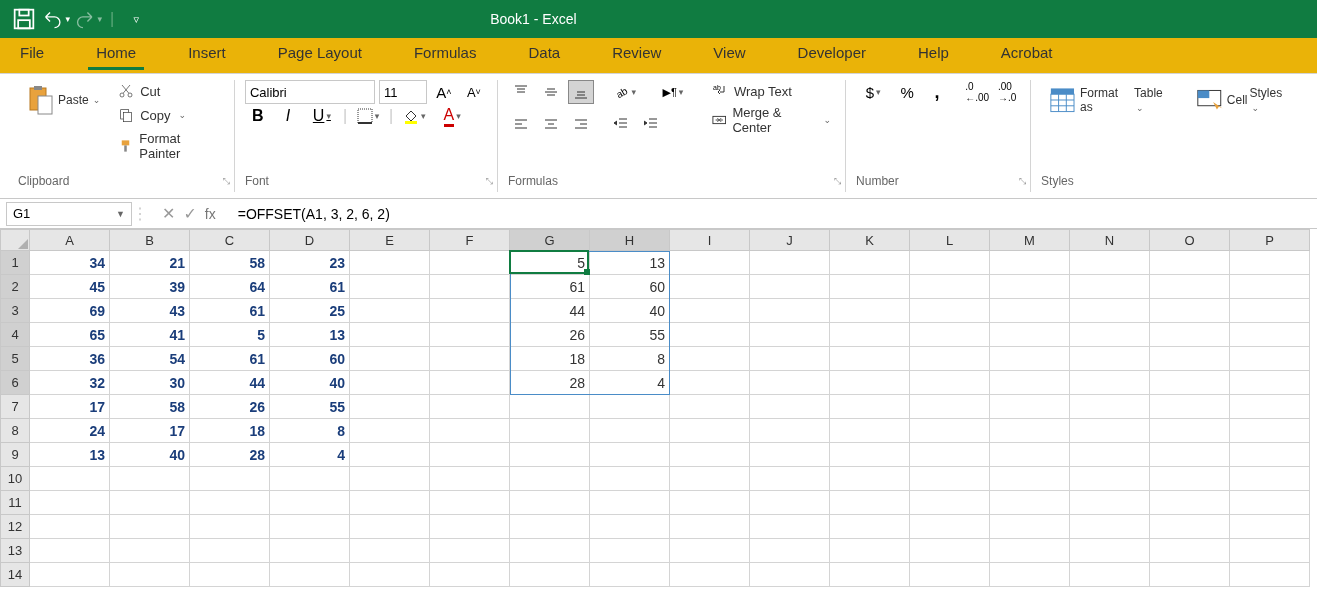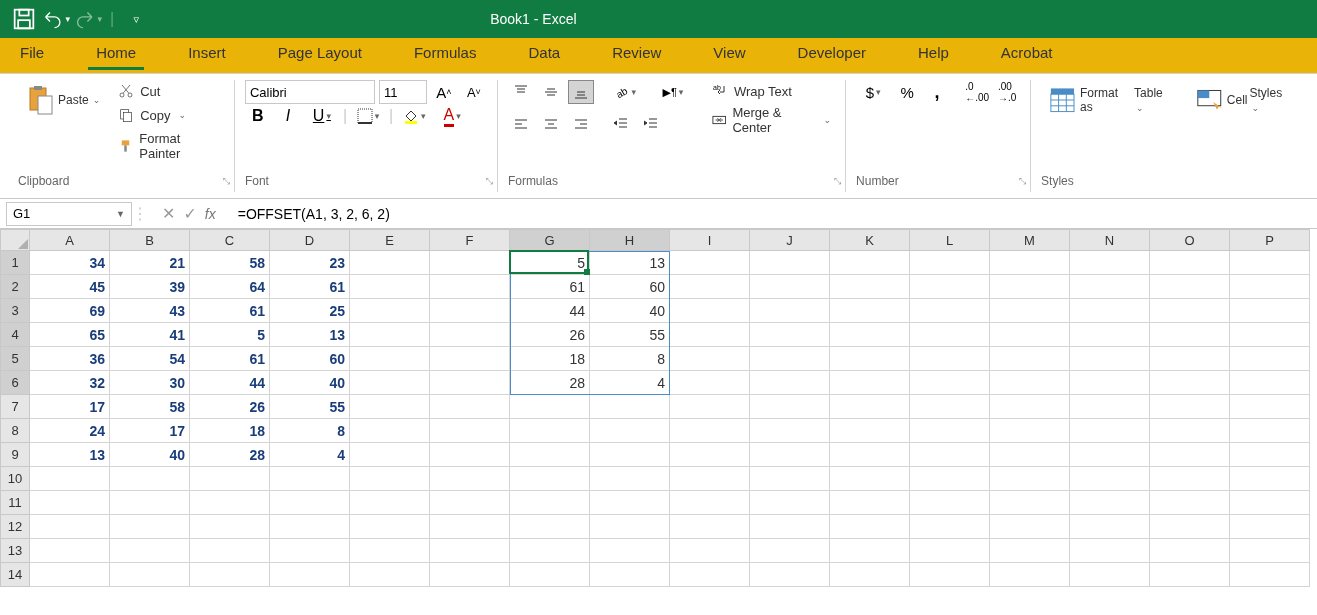"fx" .fx-label { font-style: italic -> none }
